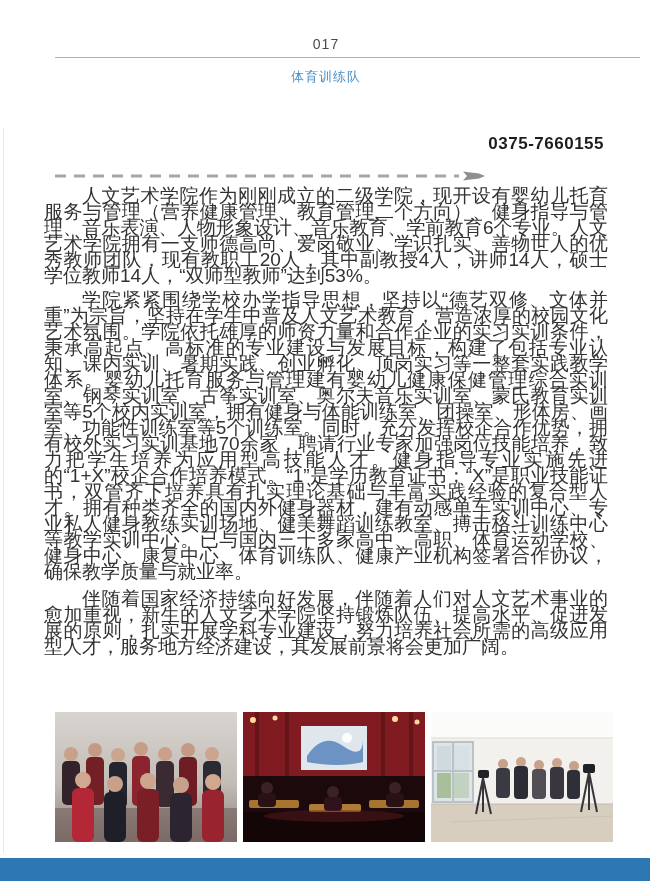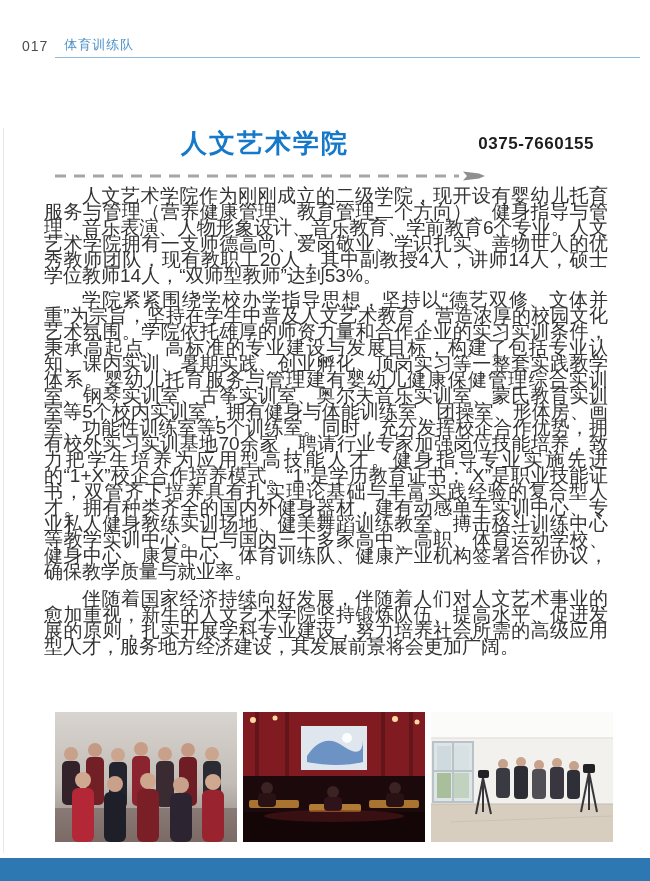"017" .header-row { align-items: flex-end -> center; flex-direction: none -> column }
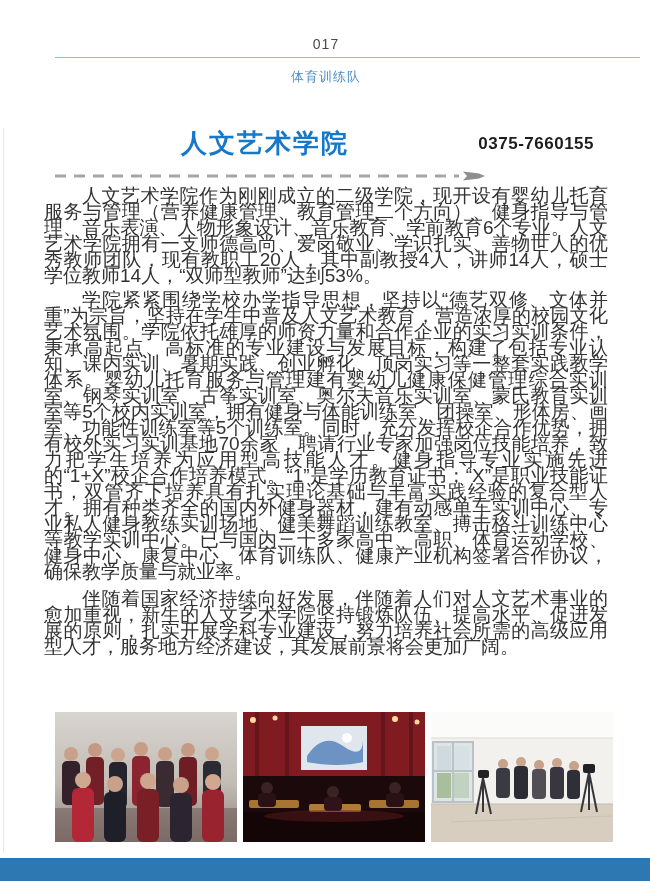"人文艺术学院" div.doc-title { html: <div>人文艺术学院</div> -> none }
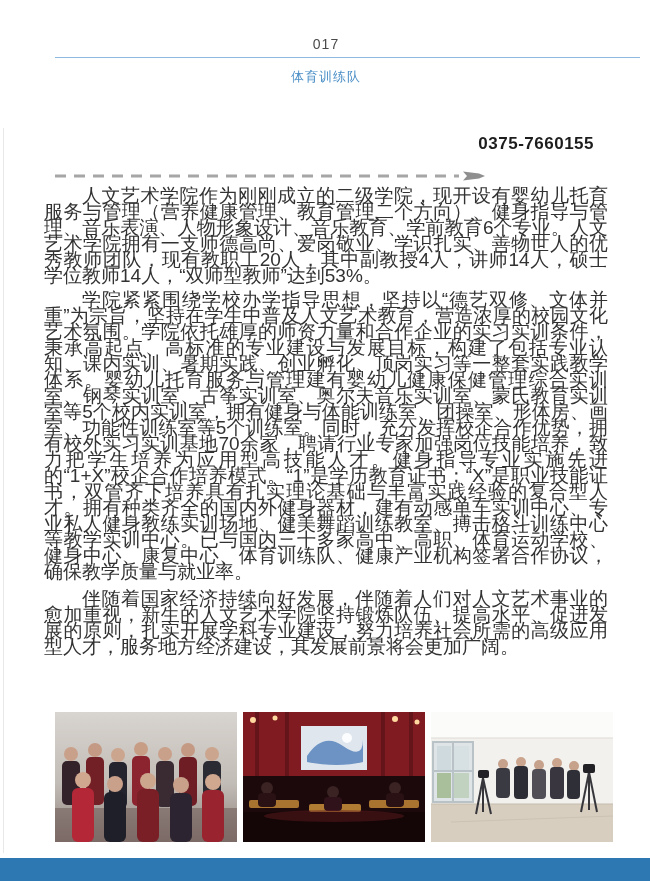"0375-7660155" .phone { right: 56px -> 46px }
